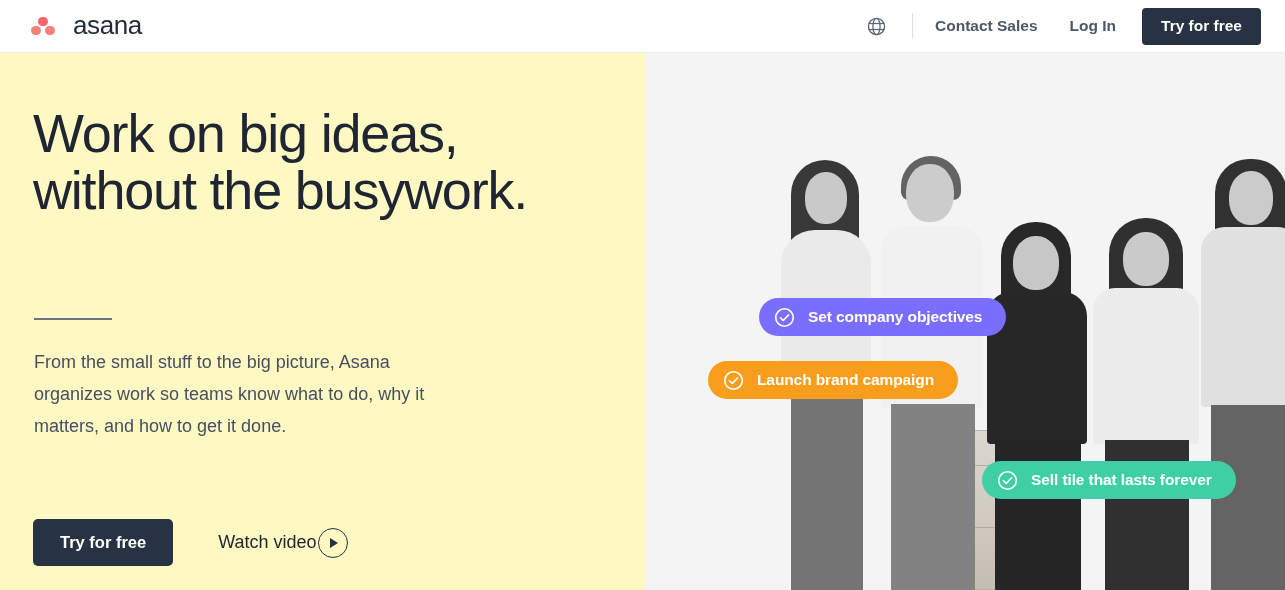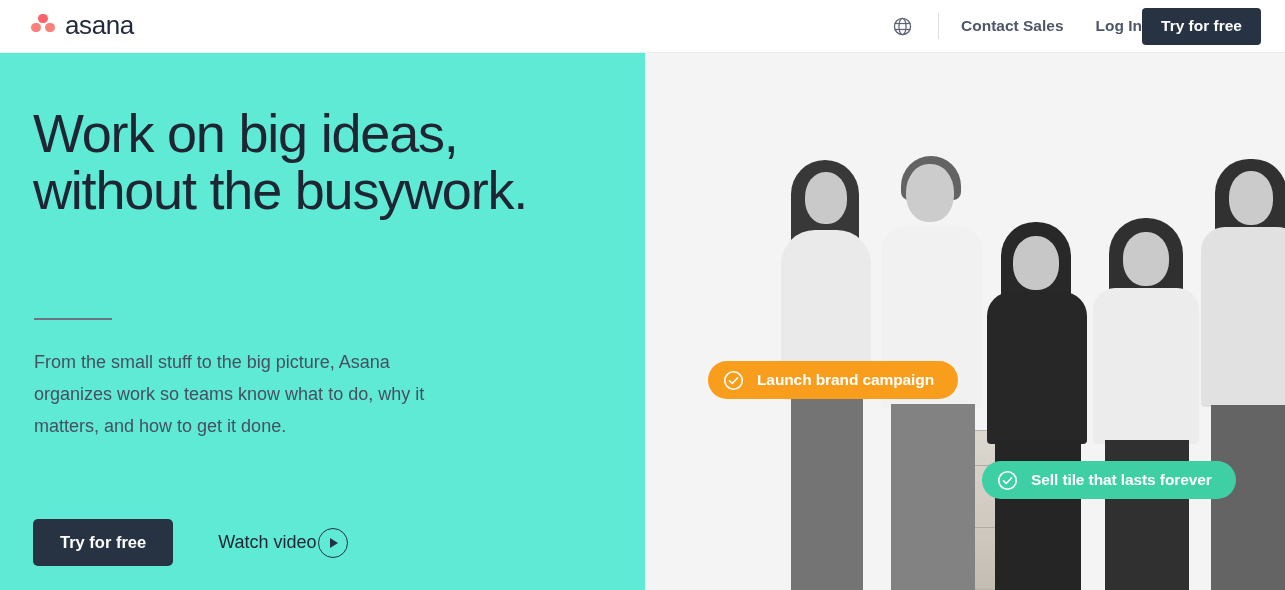"asana" .logo { align-items: none -> center; gap: 10px -> 18px }
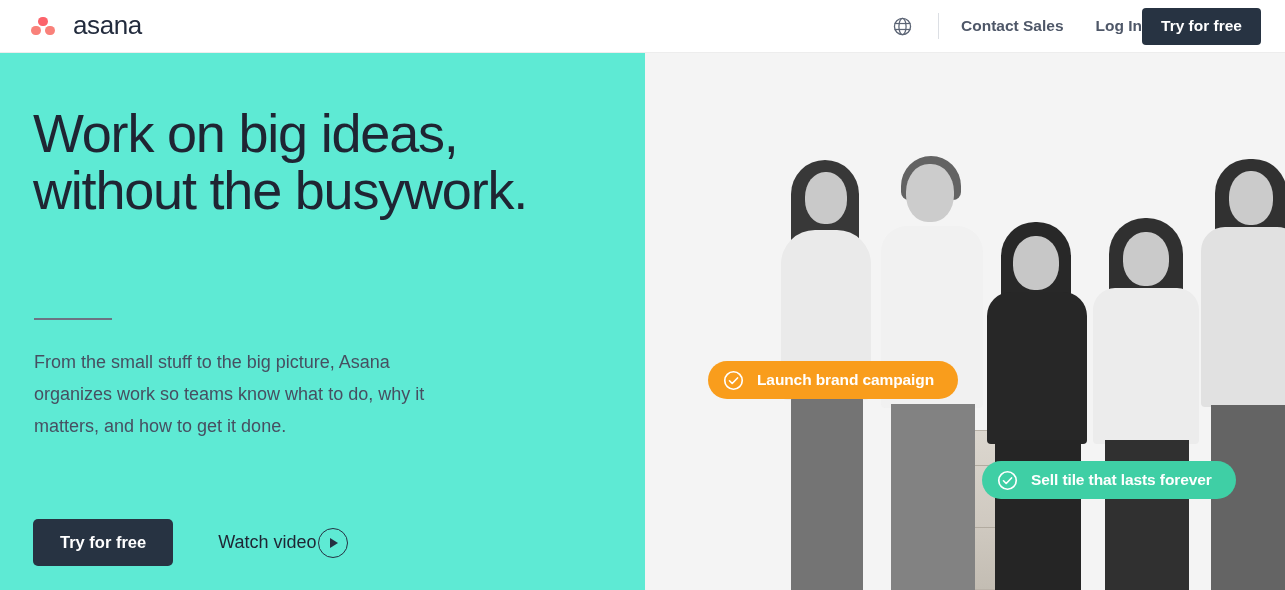"Log In" .hdr-link.login { margin-right: none -> 26px }
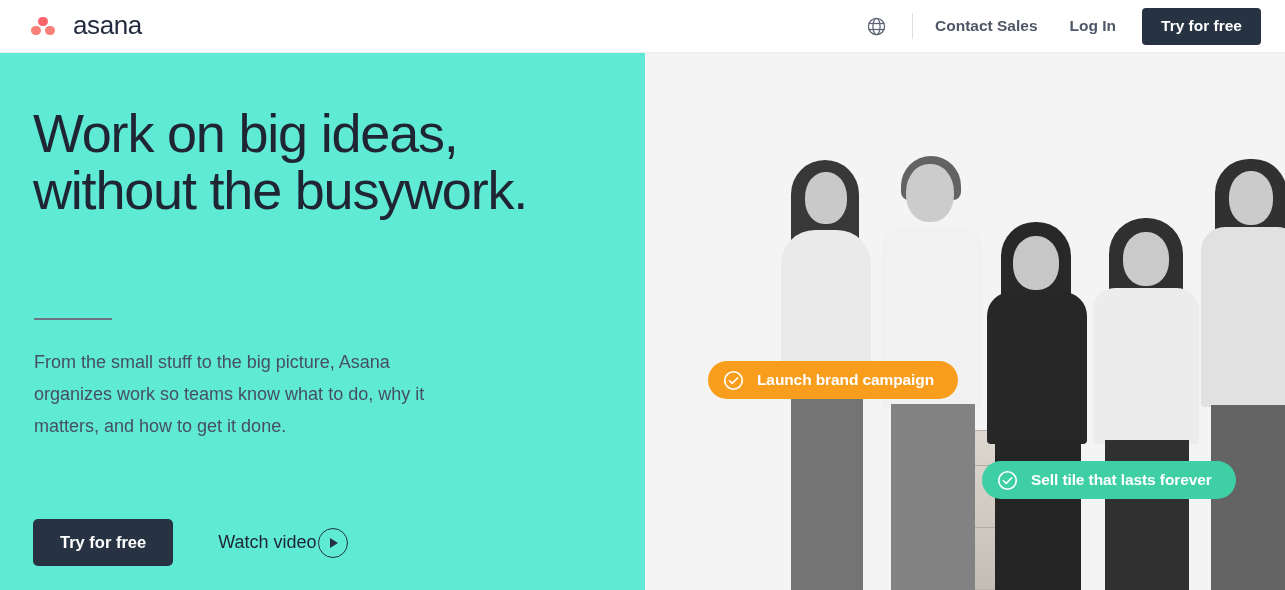"Work on big ideas," .hero-left { background: #5eead4 -> #fef9c3 }
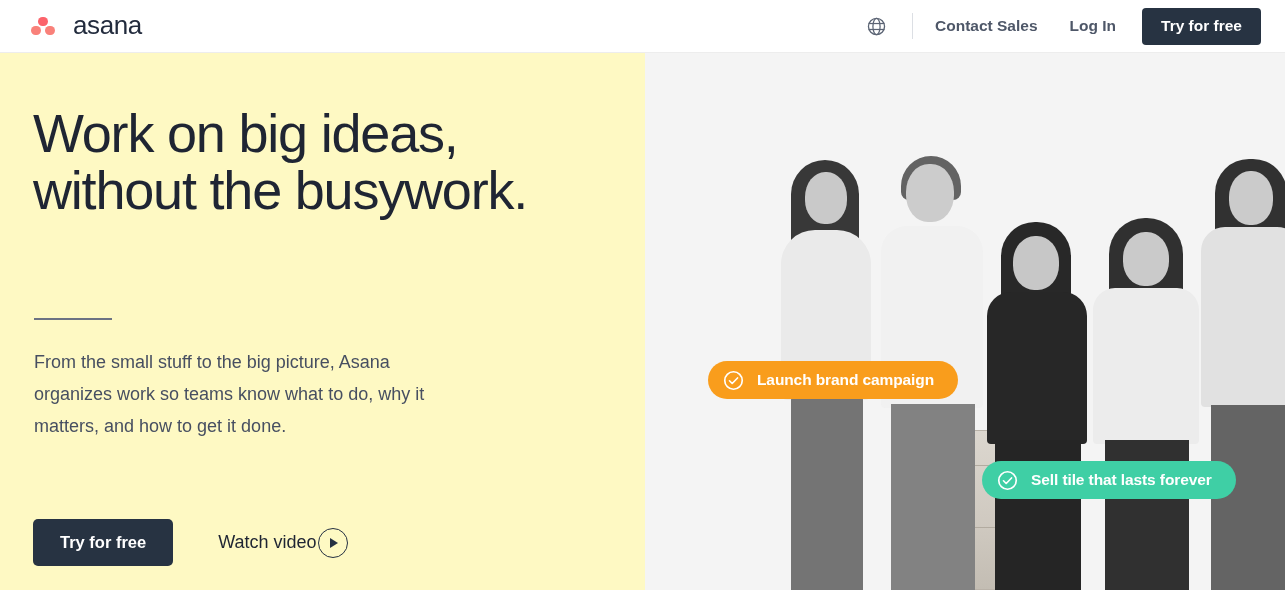"Set company objectives" div.pill { html: none -> <div> <svg> <circle></circle> <path></path> </svg> <span>Set company objectives</span> </div> }
